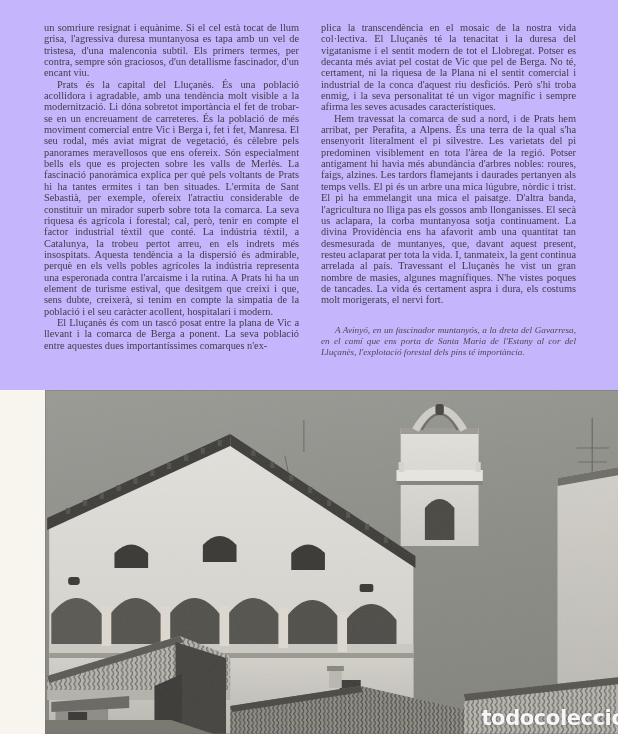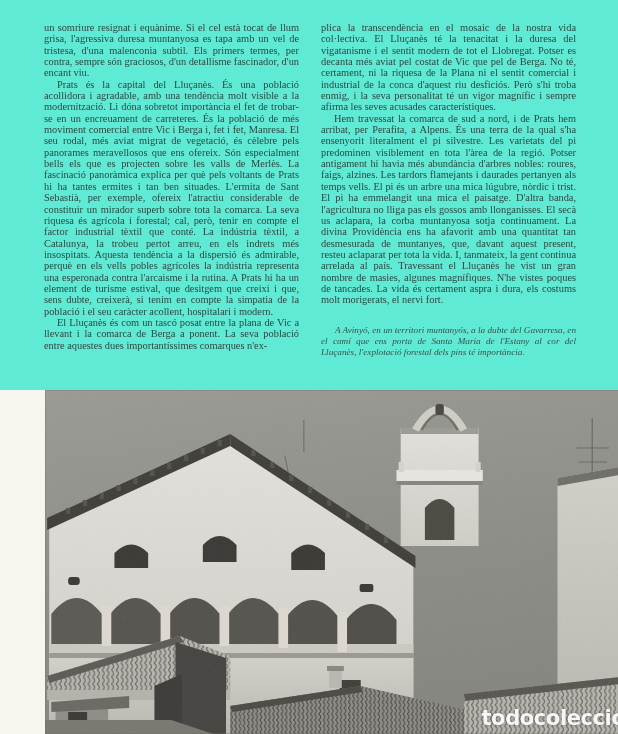"un somriure resignat i equànime." .page { background: #5eead4 -> #c4b5fd }
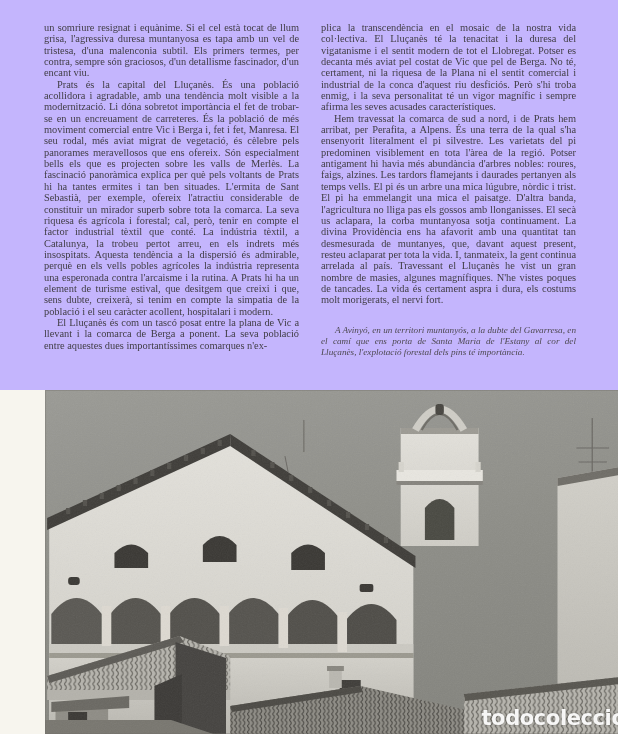"A Avinyó, en un territori" p.caption { text: territori muntanyós, a la dubte -> fascinador muntanyós, a la dreta }
